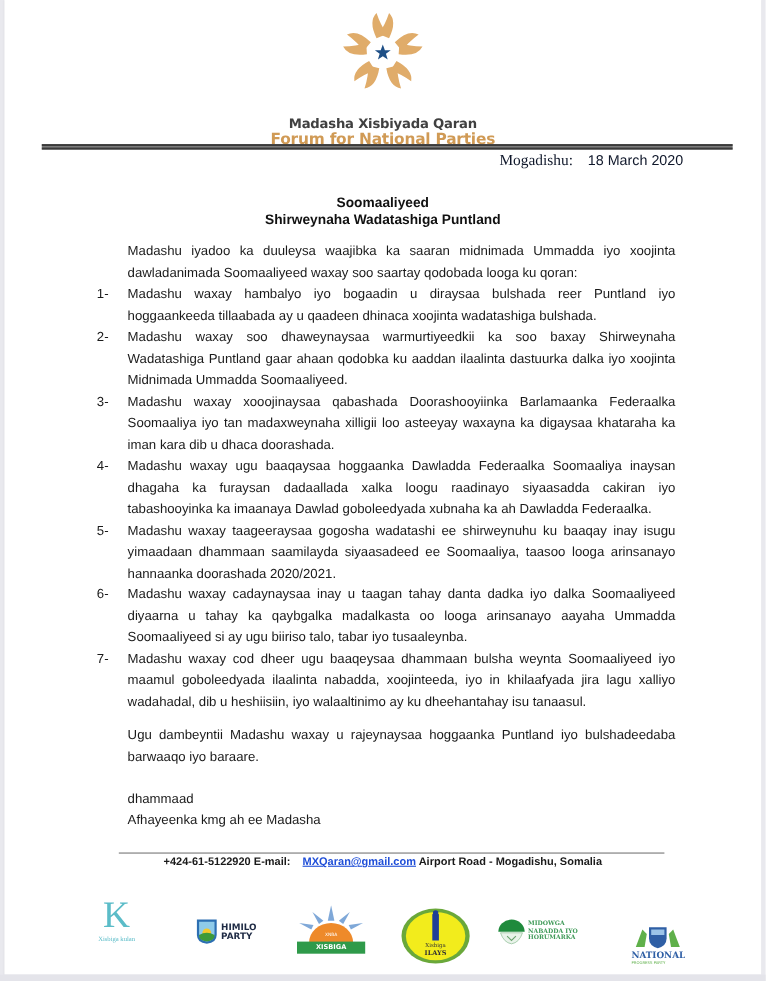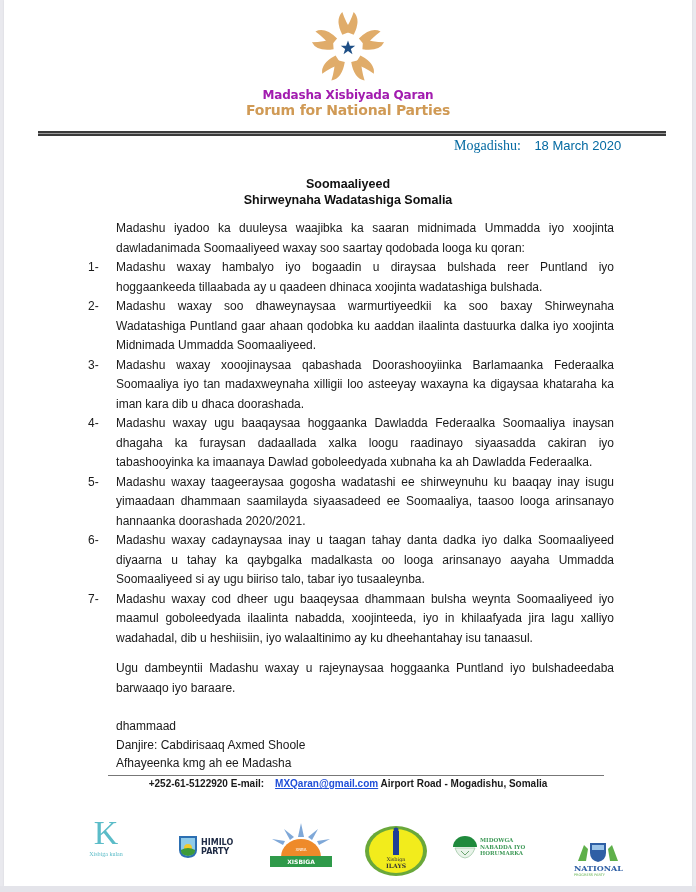"Madasha Xisbiyada Qaran" .org-name { color: #a21caf -> #404040; margin-top: 2px -> 19px }
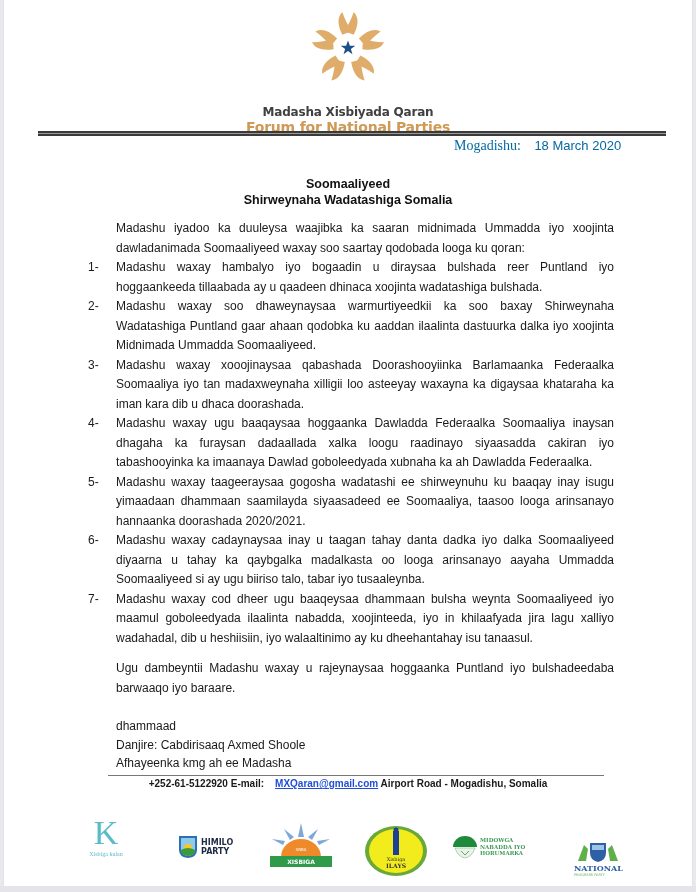"Mogadishu: 18 March 2020" .dateline { color: #0369a1 -> #0f172a }
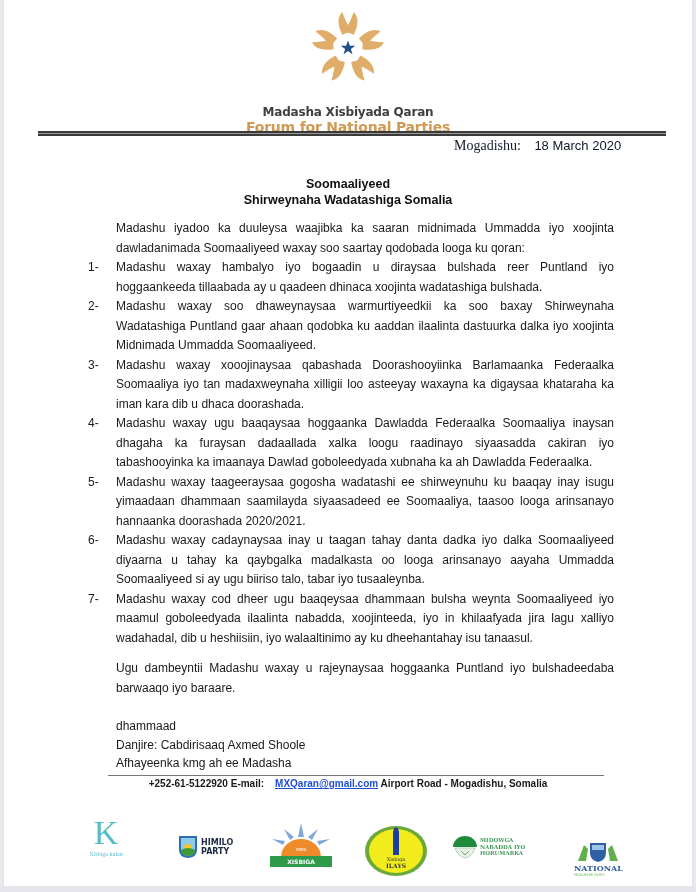"Shirweynaha Wadatashiga Somalia" div { text: Somalia -> Puntland }
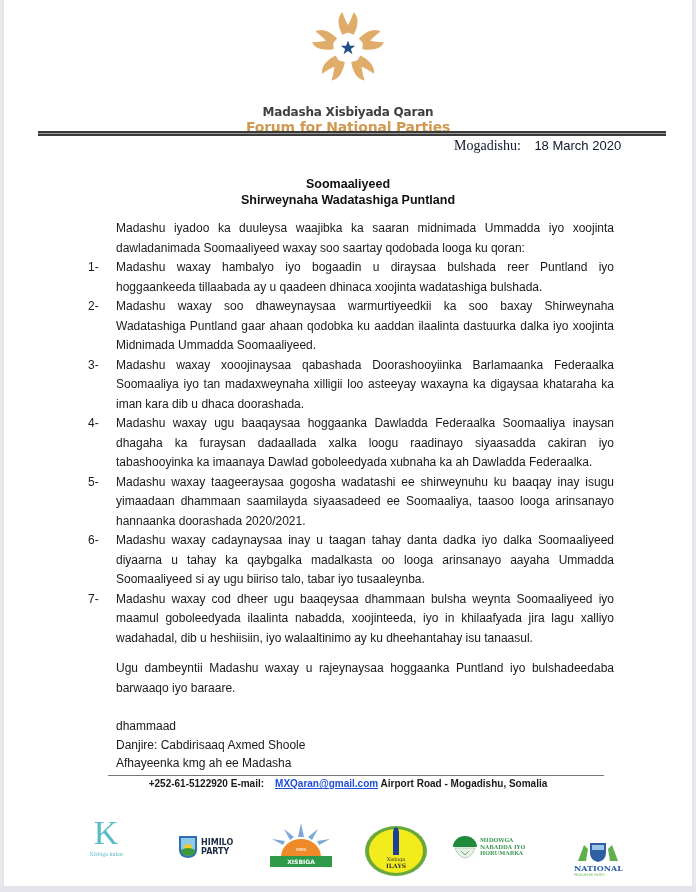"Danjire: Cabdirisaaq Axmed Shoole" div { html: <div>Danjire: Cabdirisaaq Axmed Shoole</div> -> none }
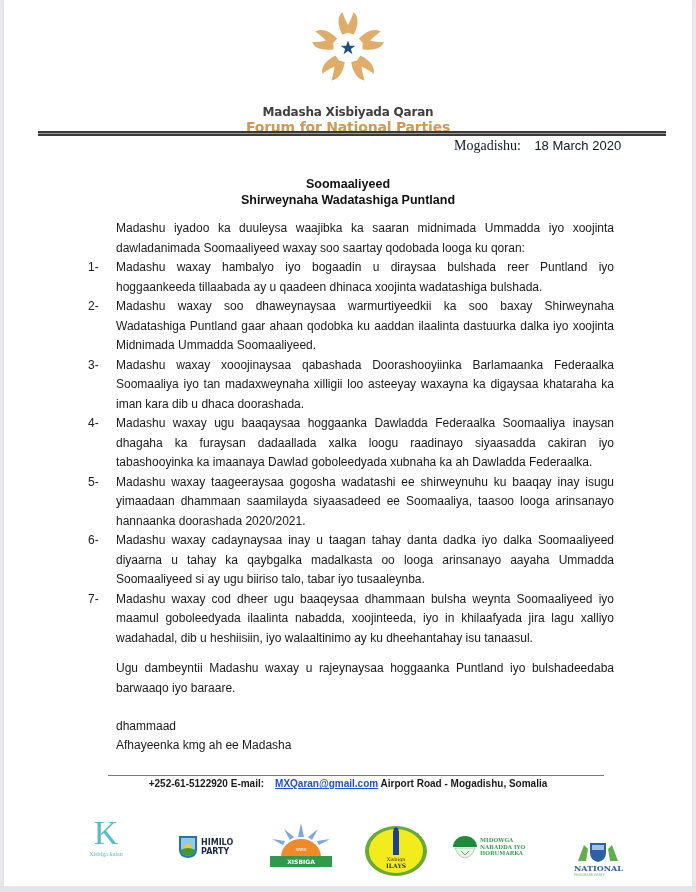"+252-61-5122920" span { text: +252-61-5122920 -> +424-61-5122920 }
